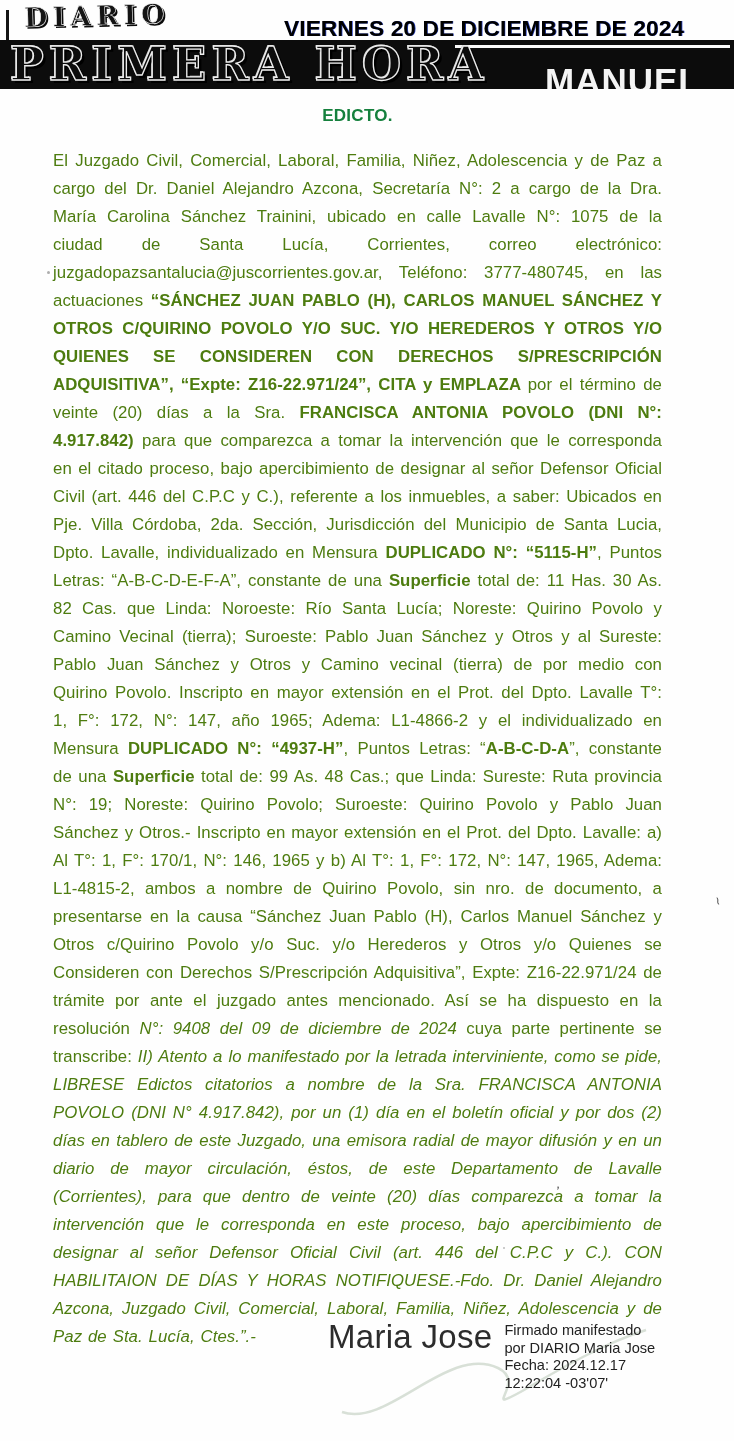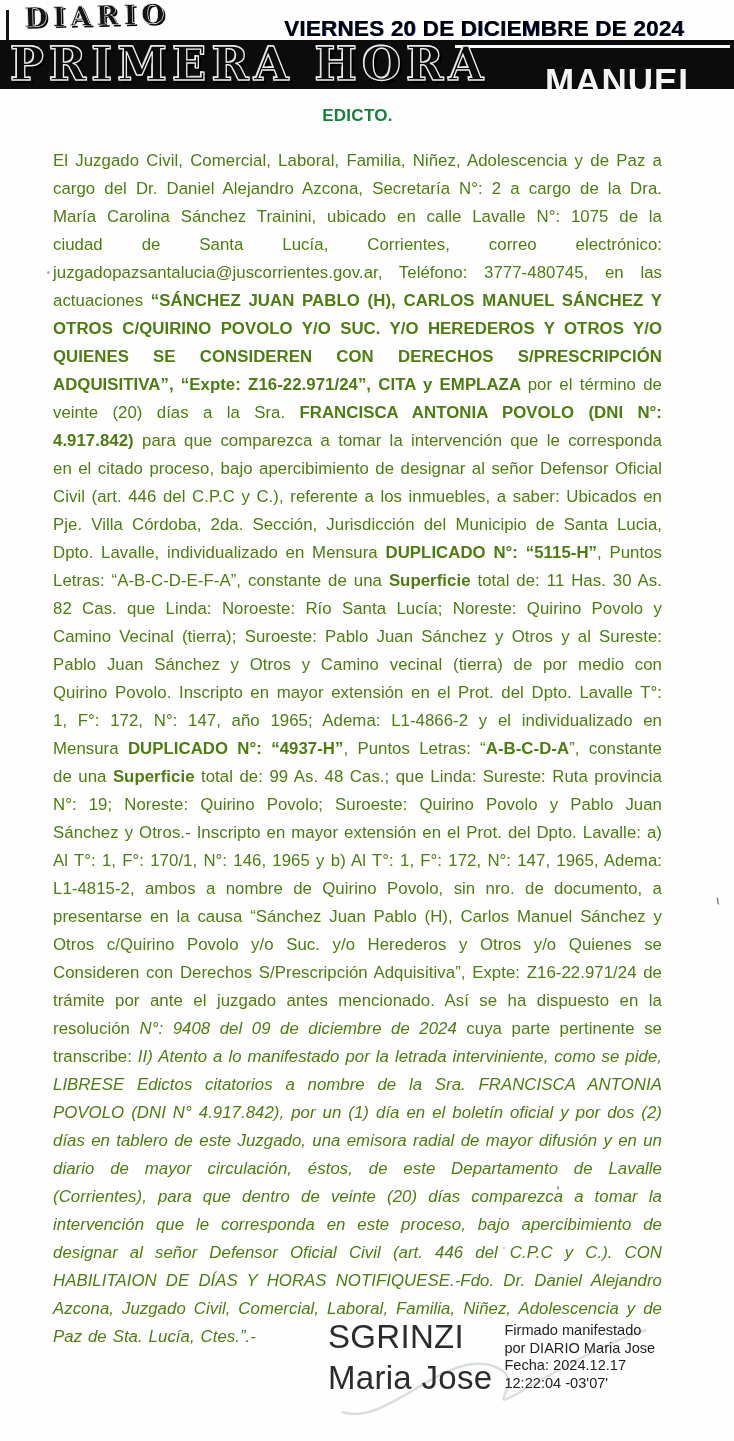"SGRINZI" div { html: <div>SGRINZI</div> -> none }
